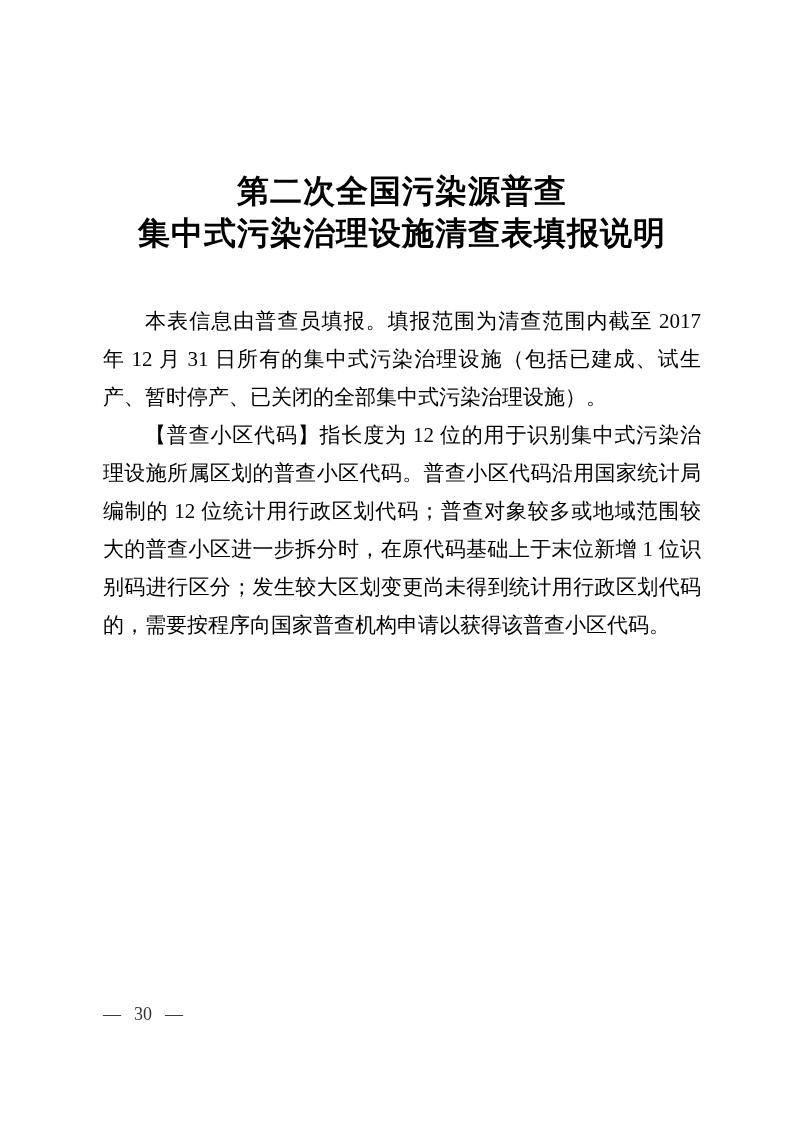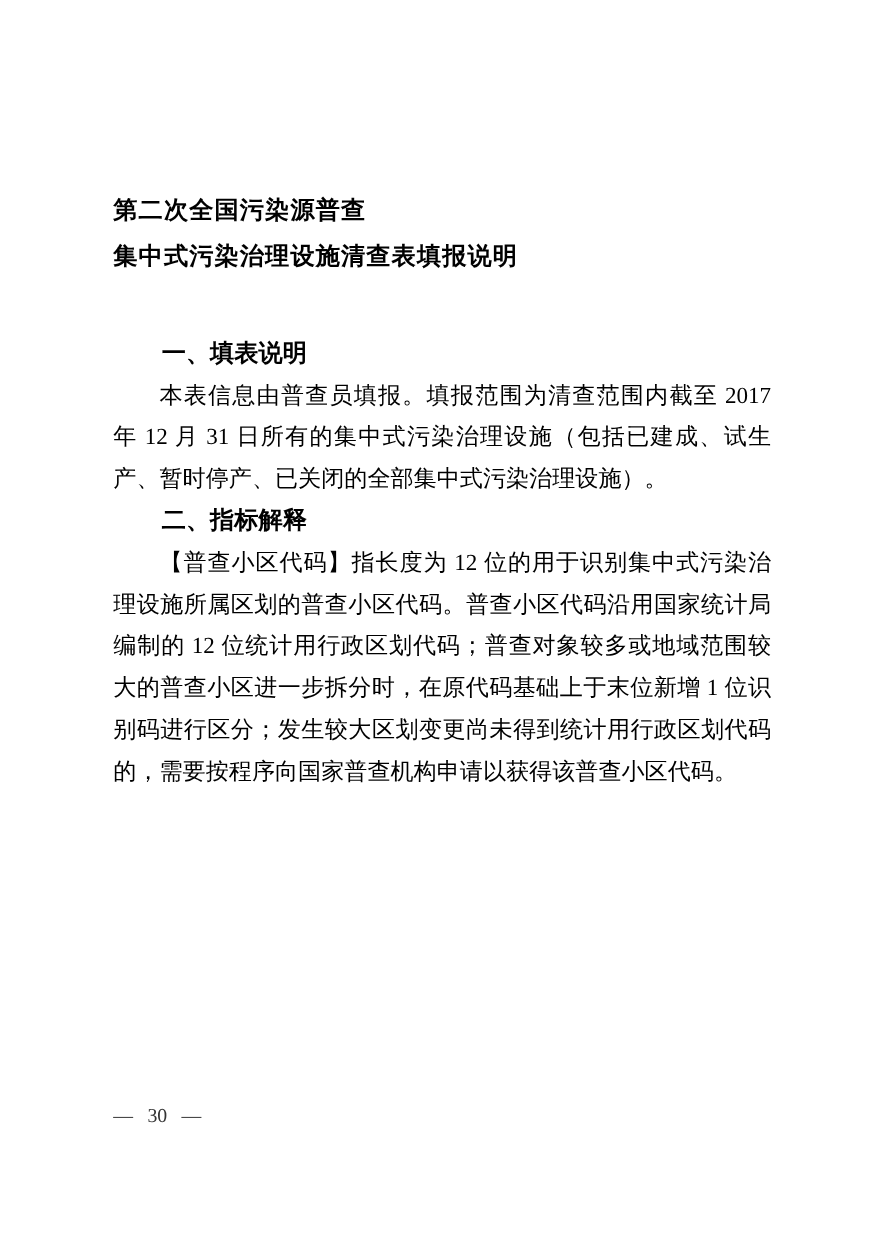"第二次全国污染源普查" .doc-title { font-size: 22px -> 32px; text-align: left -> center }
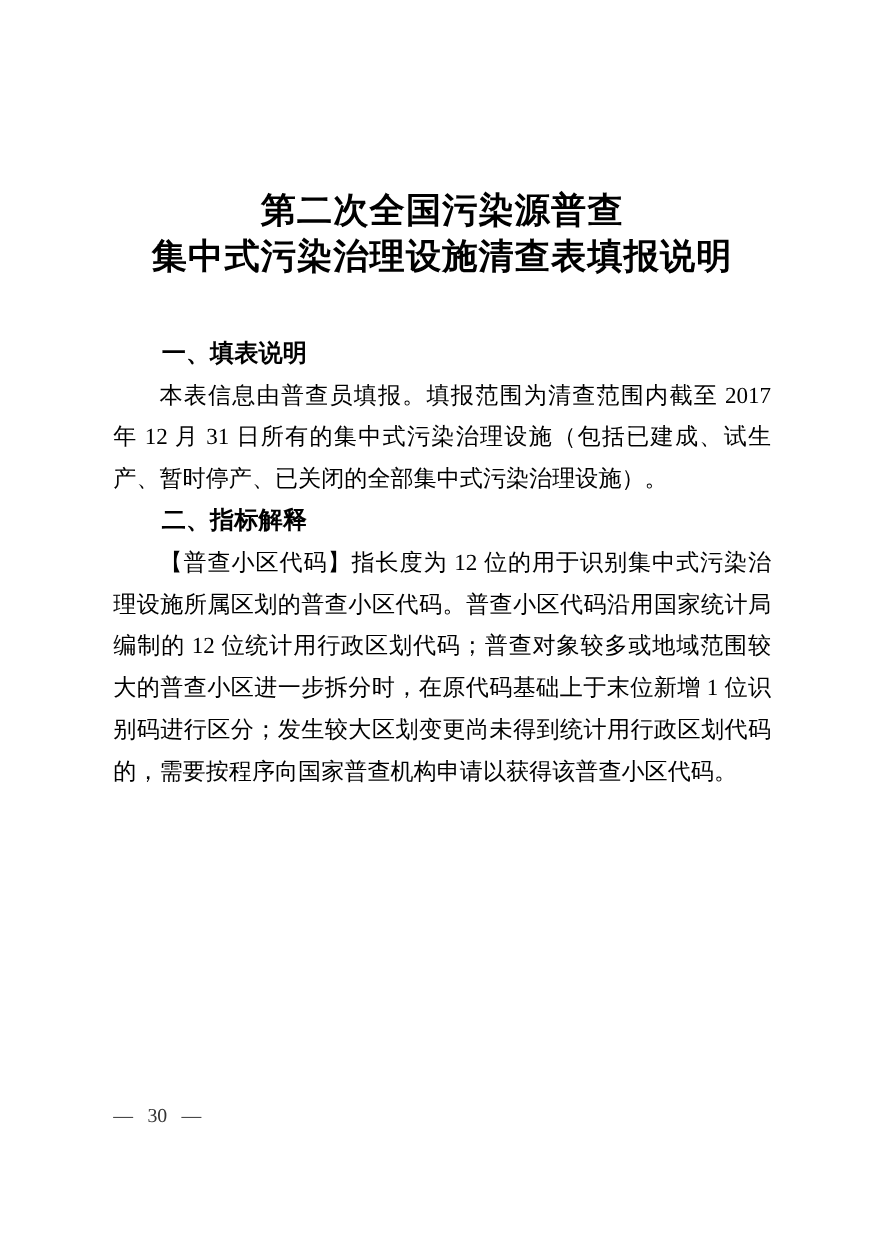"一、填表说明" h2.sec { html: <h2>一、填表说明</h2> -> none }
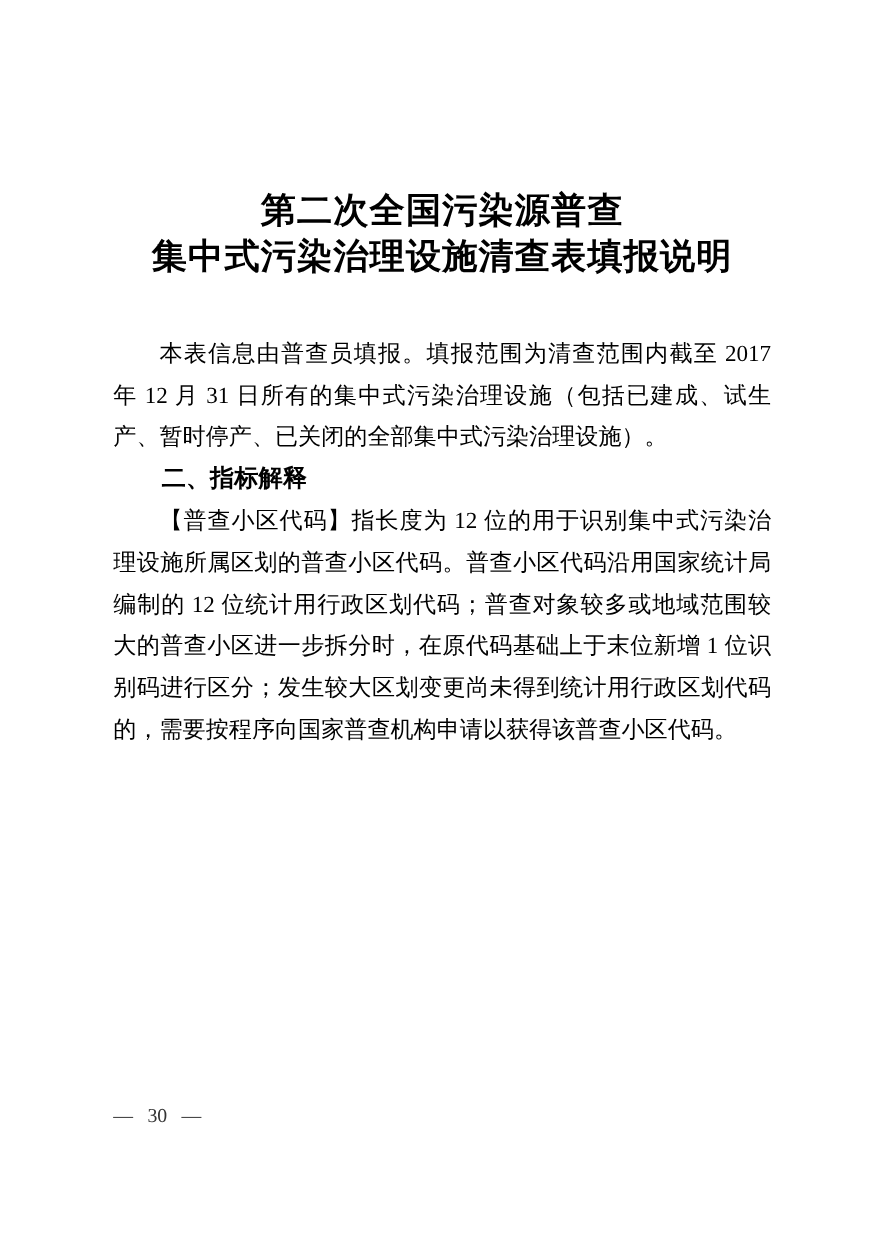"二、指标解释" h2.sec { html: <h2>二、指标解释</h2> -> none }
